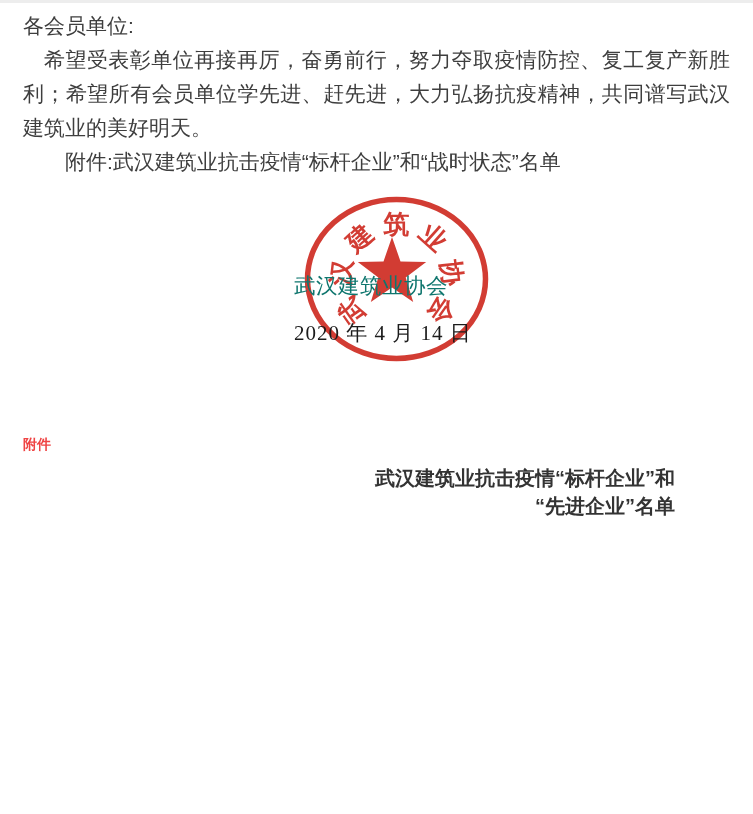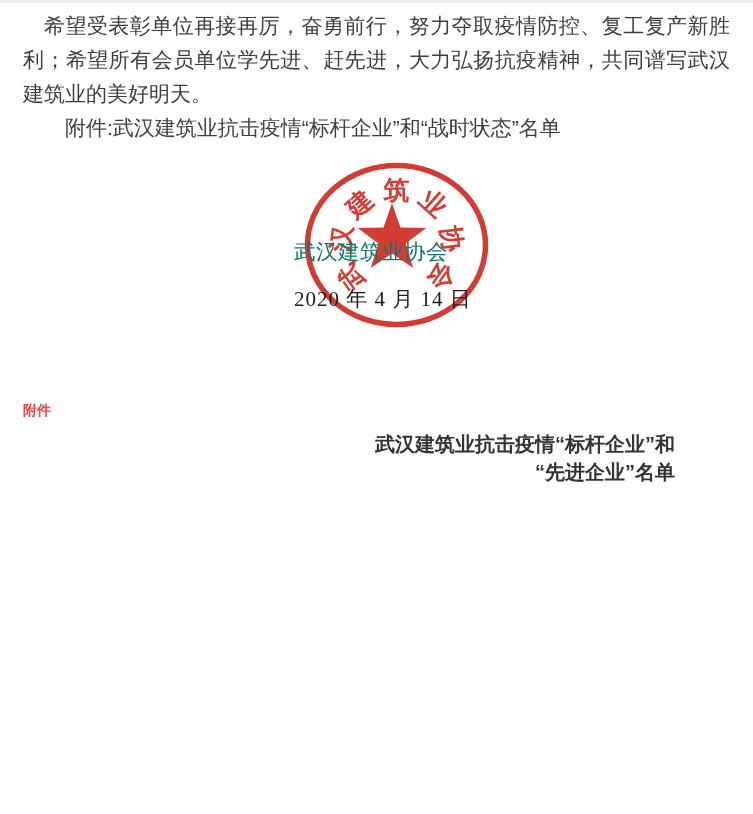"各会员单位:" p.salutation { html: none -> <p>各会员单位:</p> }
